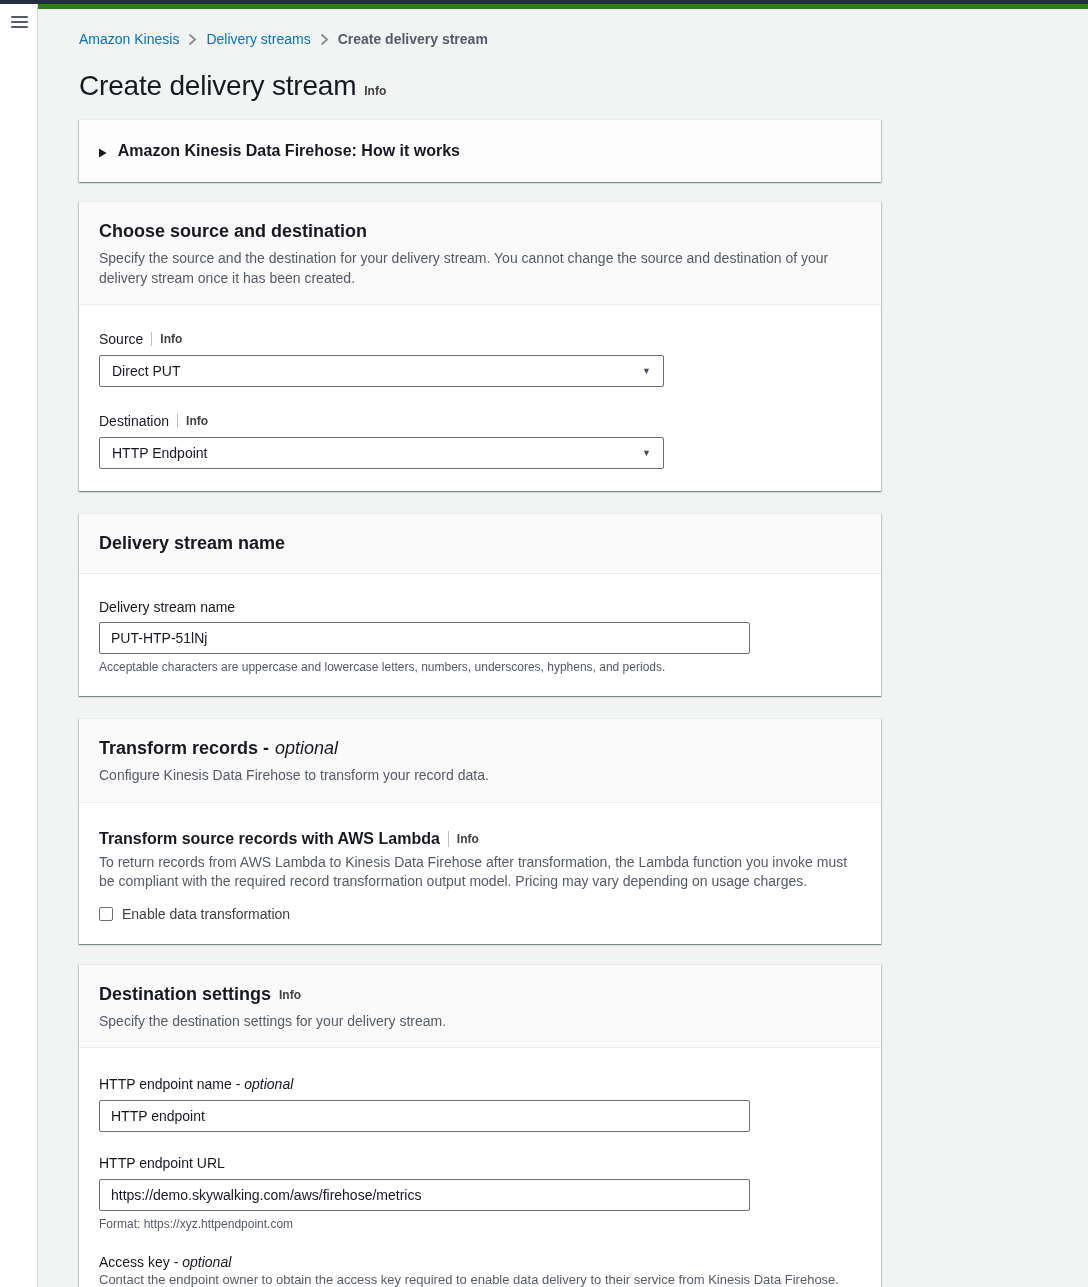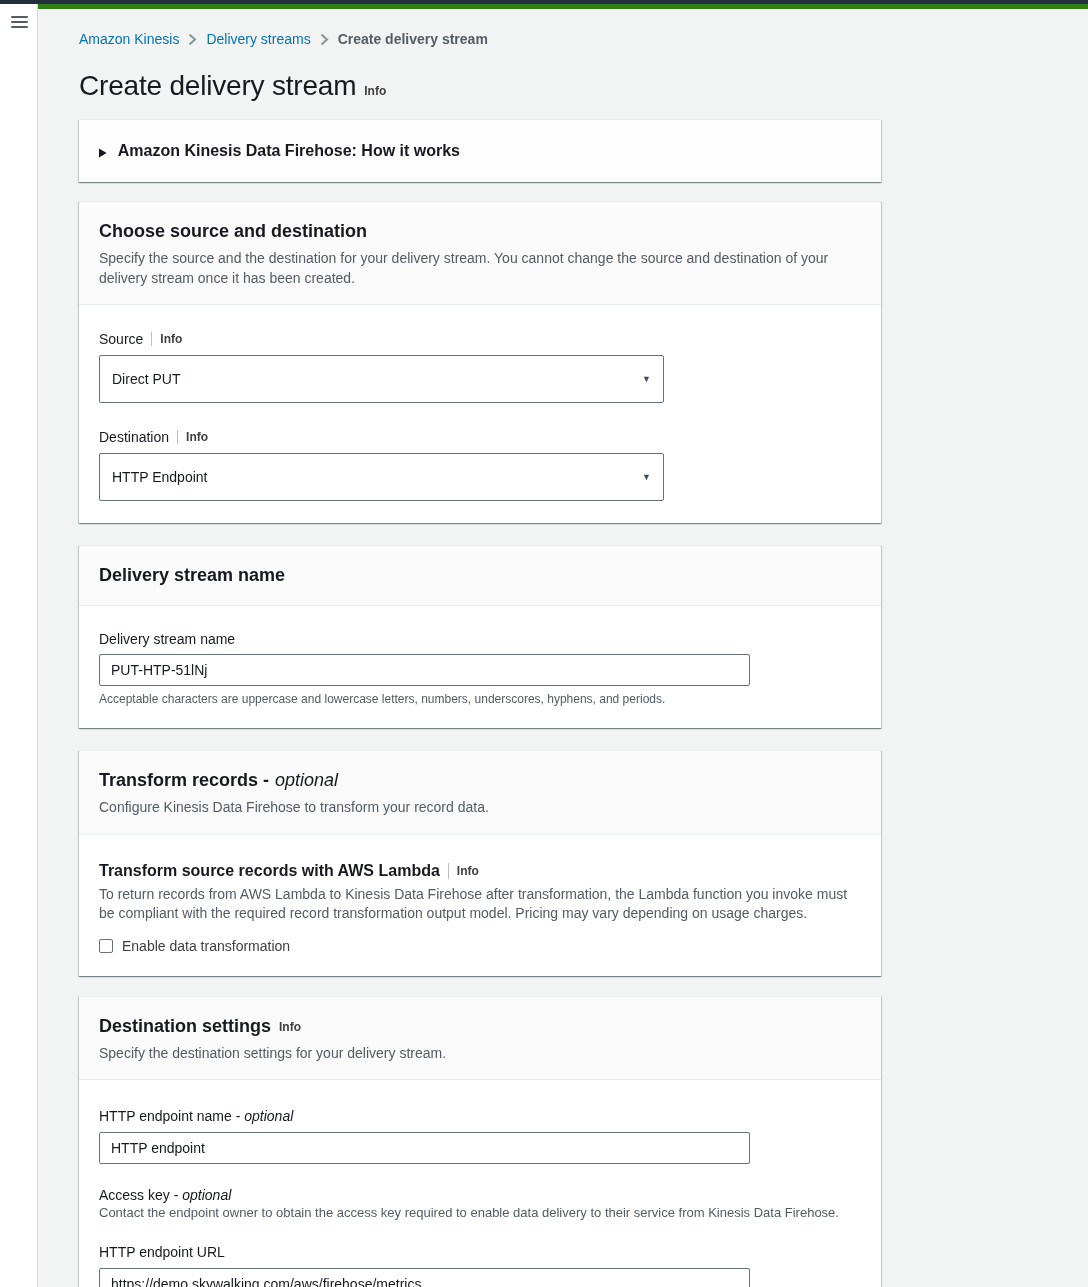"Direct PUT" .select-box { height: 48px -> 32px }
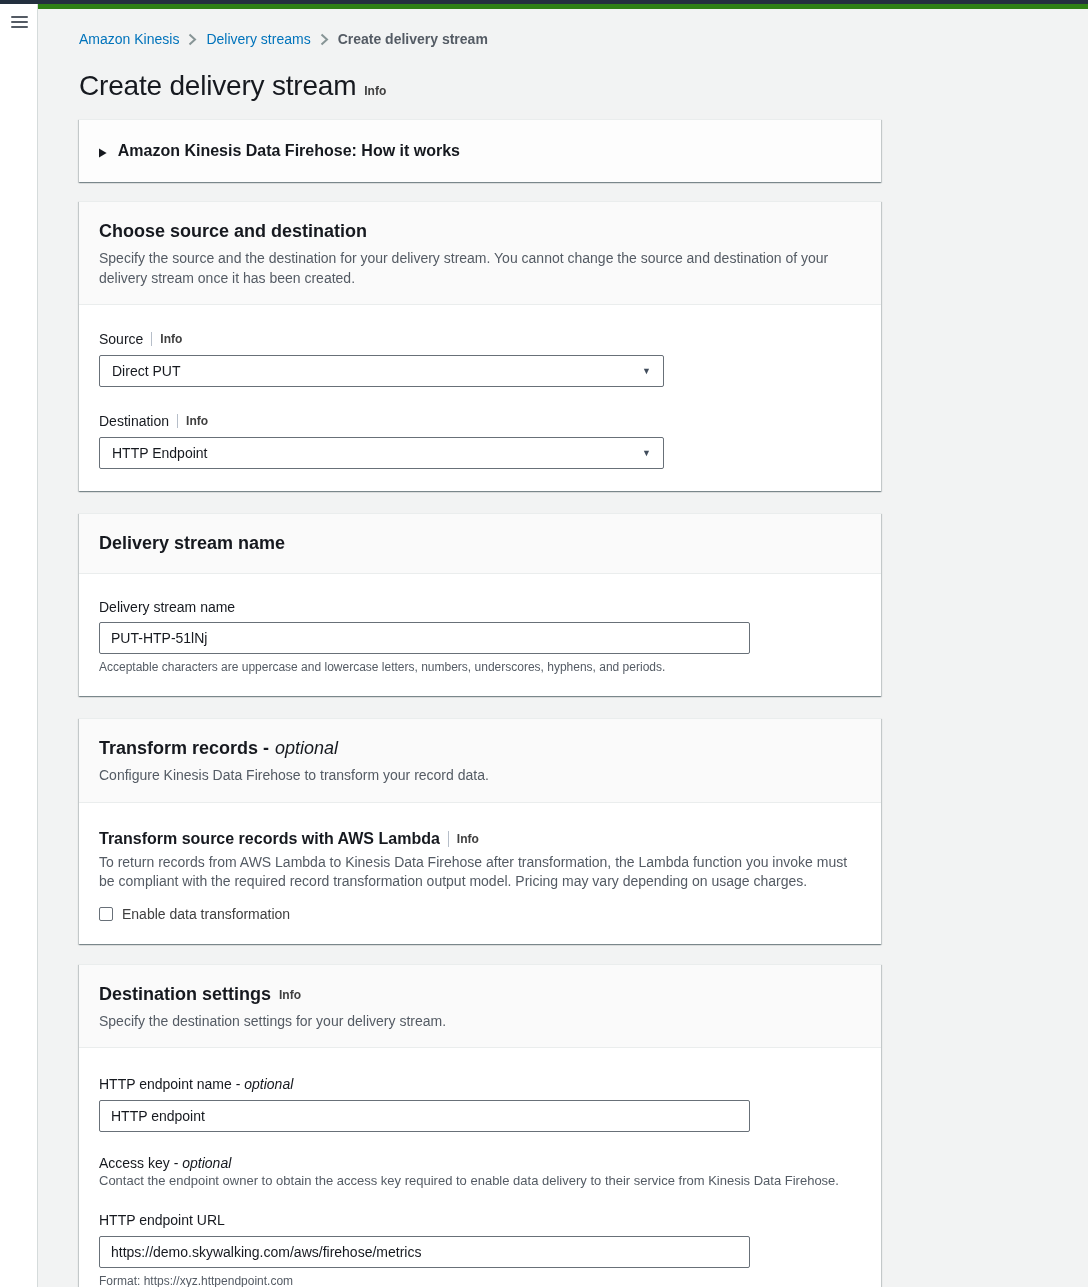"Access key - optional" div.field-group { order: before "HTTP endpoint URL" -> after "HTTP endpoint URL" }
